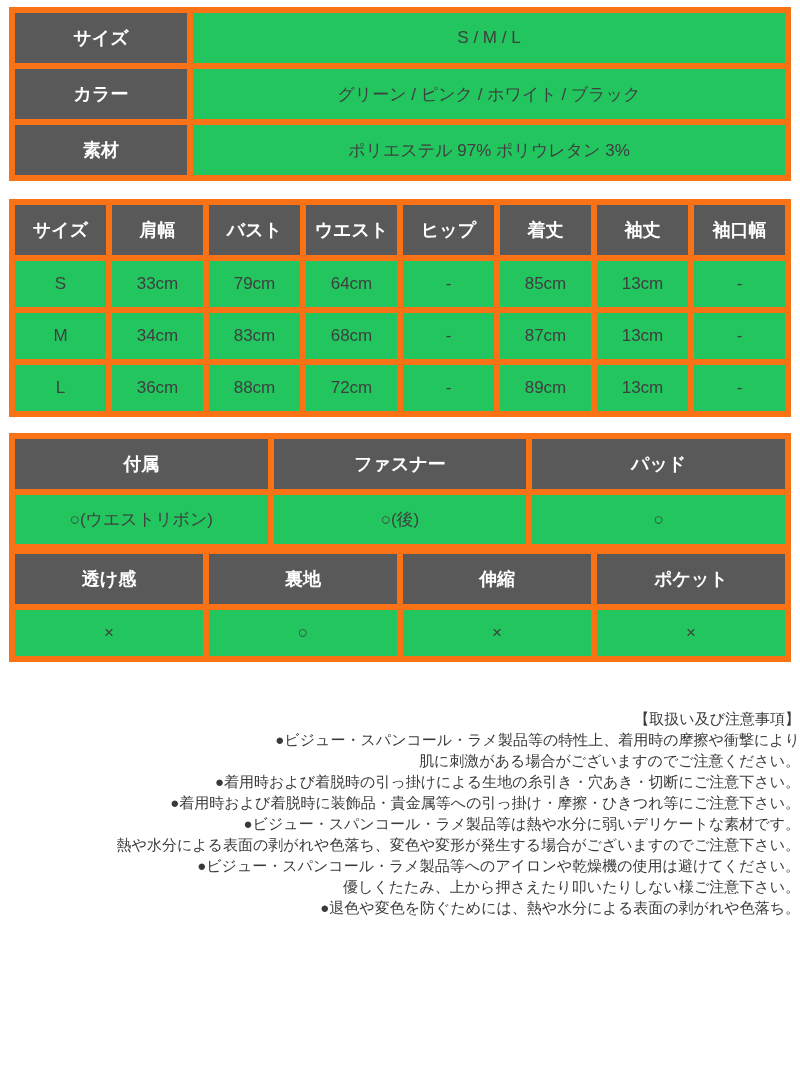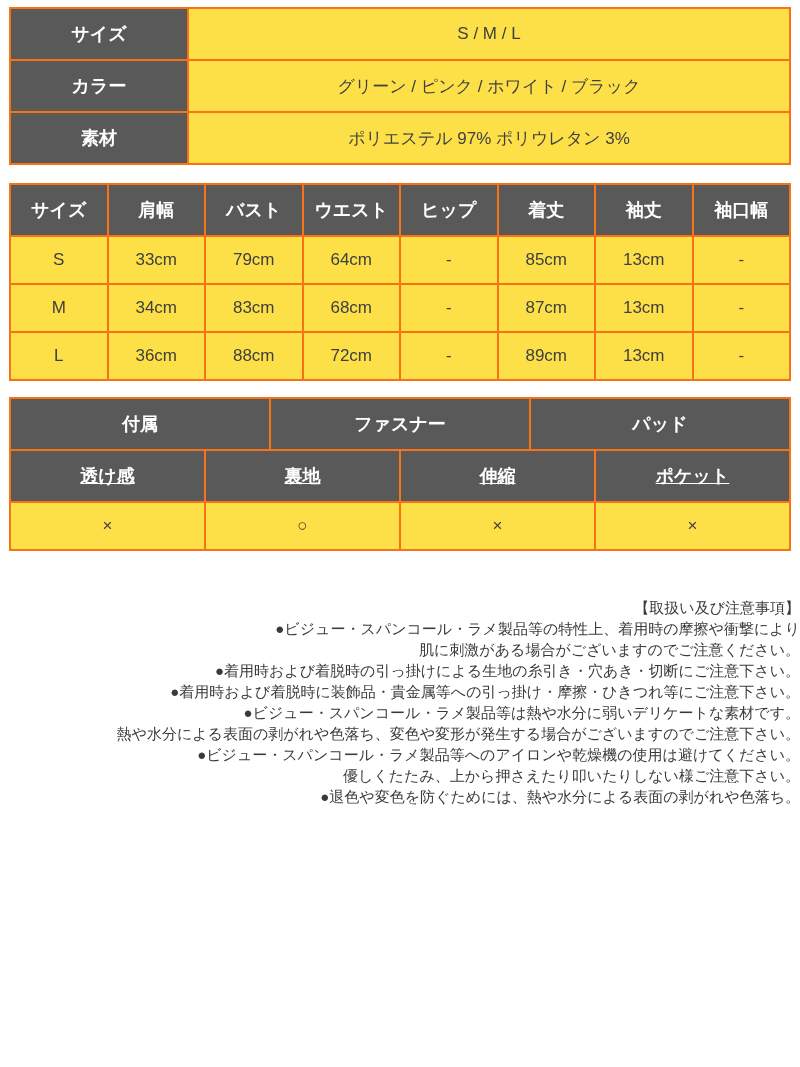"サイズ" table.tbl th, table.tbl td { border: 2px solid #f97316 -> 6px solid #f97316 }
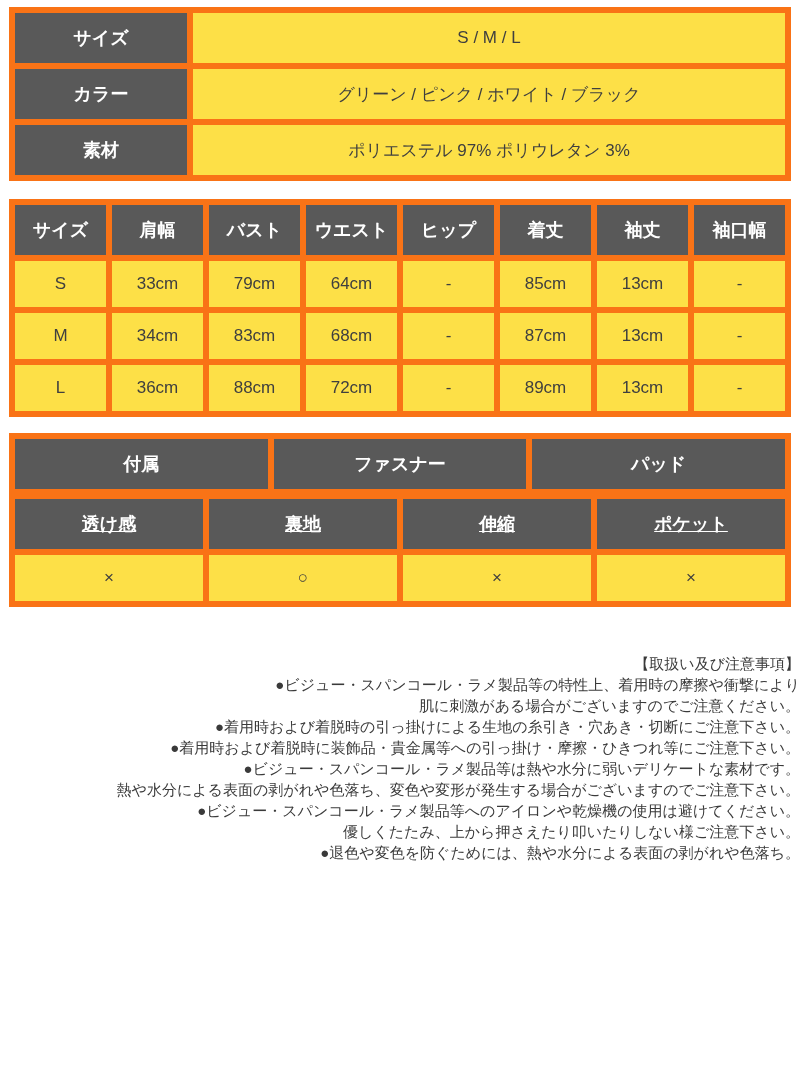"S / M / L" table.tbl td { background: #fde047 -> #22c55e }
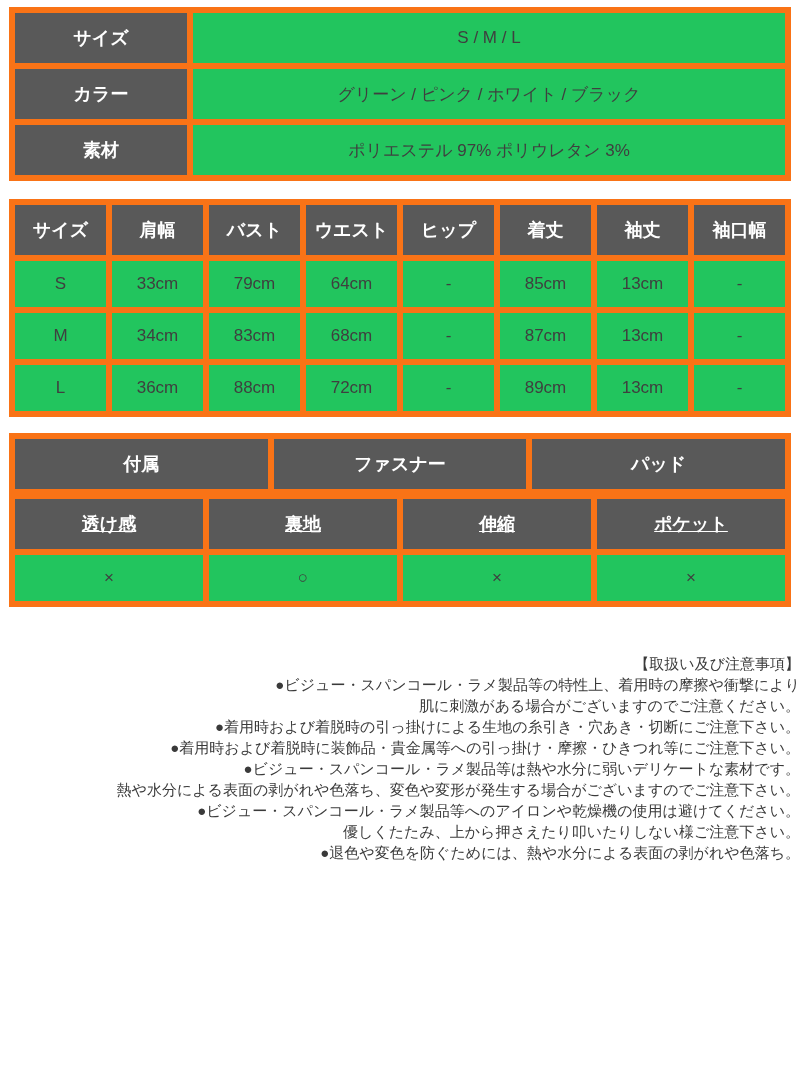"○(ウエストリボン)" tr { html: none -> <tr> <td>○(ウエストリボン)</td> <td>○(後)</td> <td>○</td> </tr> }
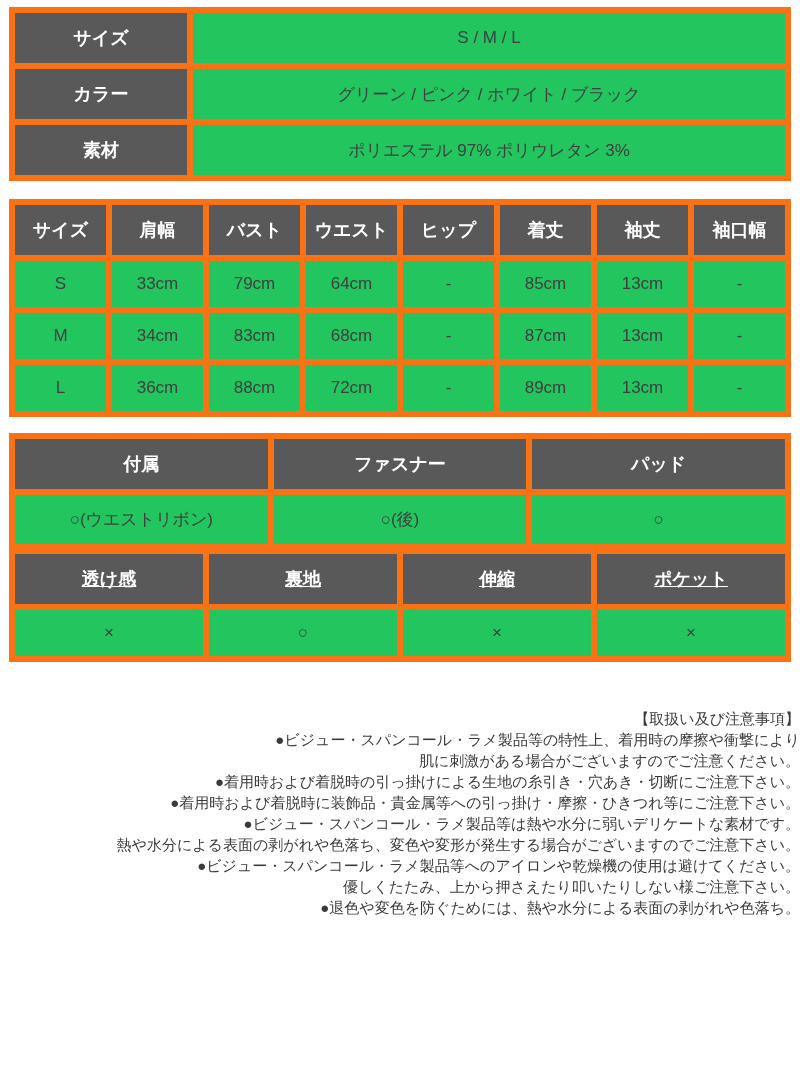"透け感" .detail th { text-decoration: underline -> none }
